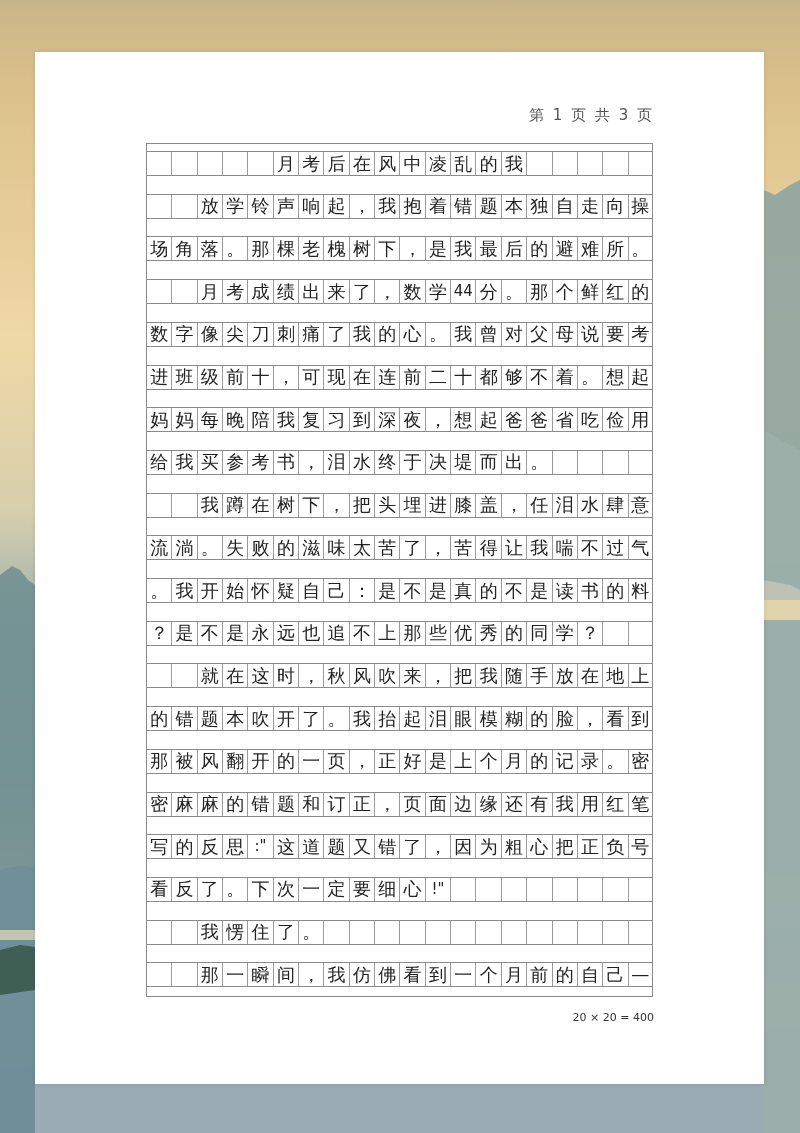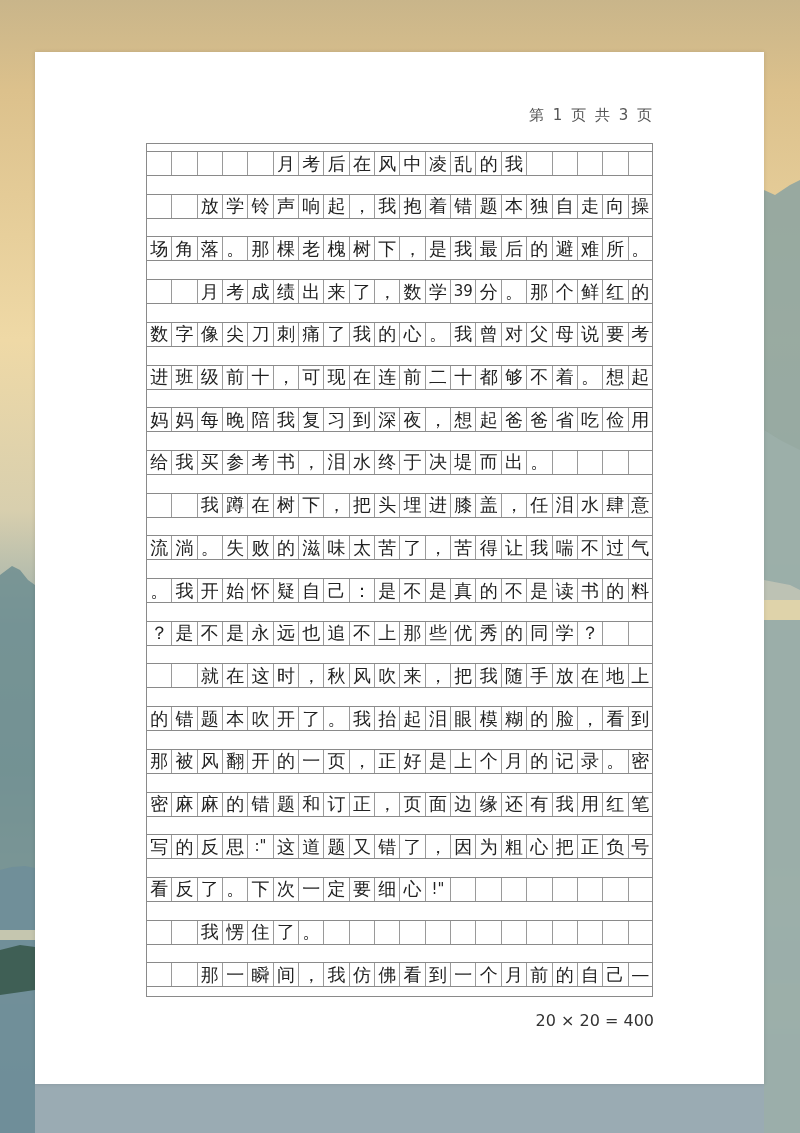"39" div.cell { text: 39 -> 44 }
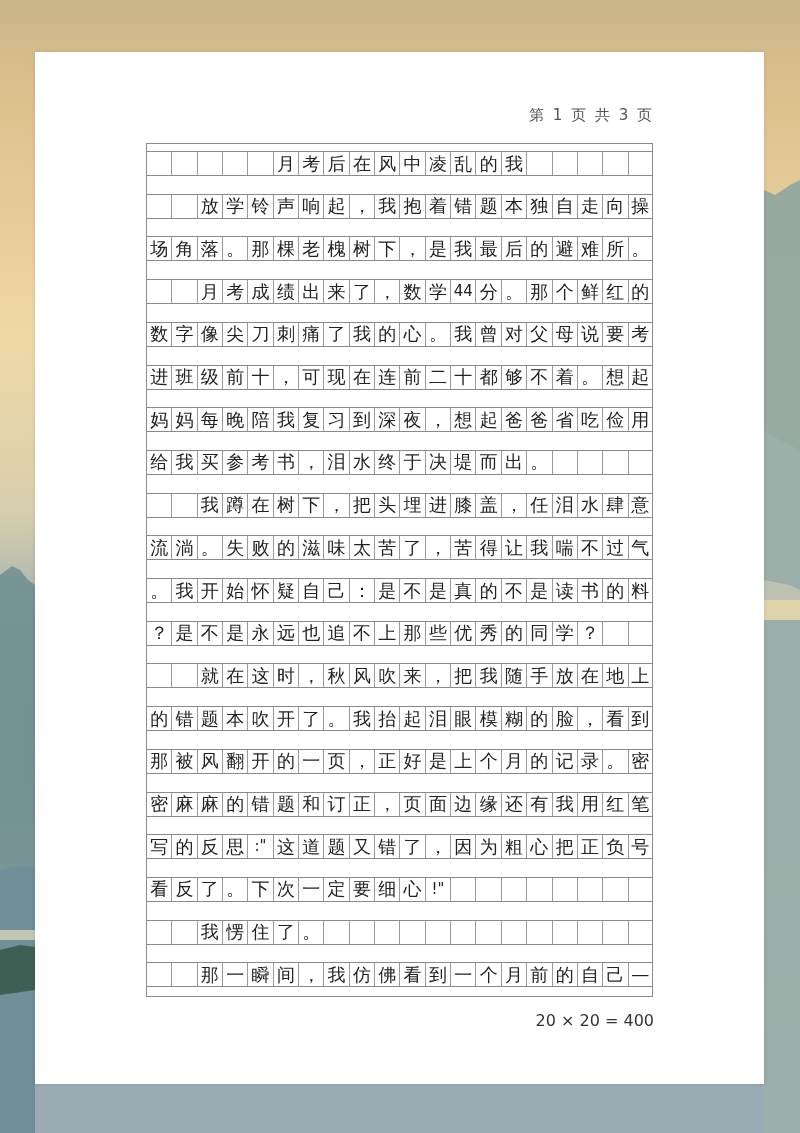"20 × 20 = 400" .footer-count { font-size: 16px -> 11px }
